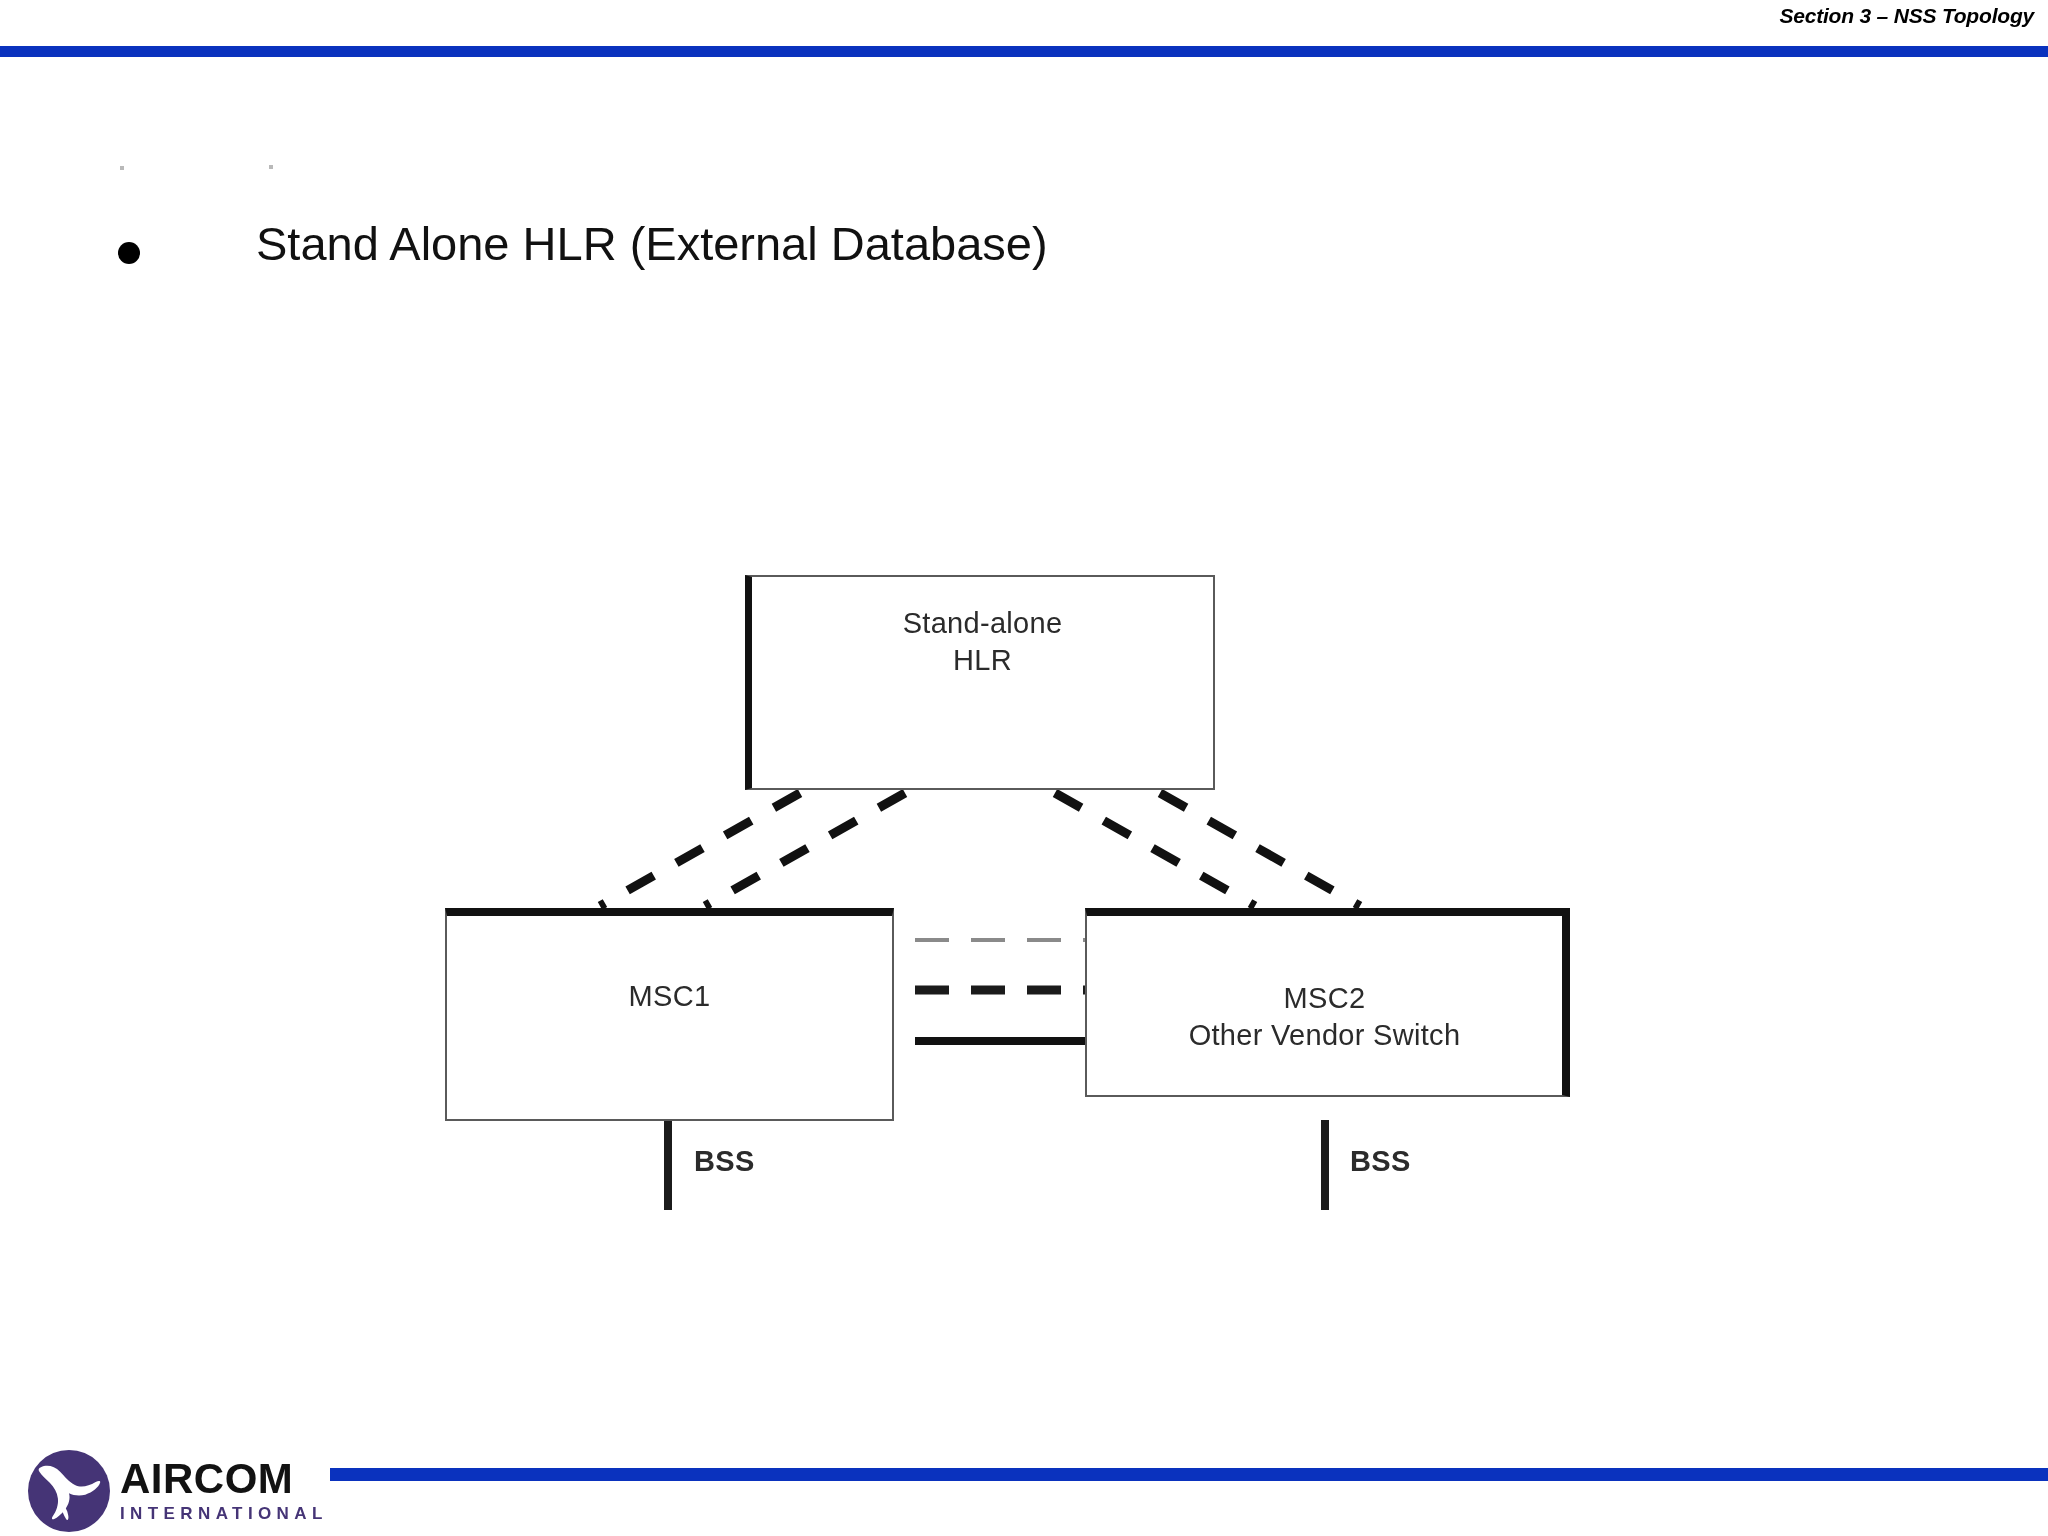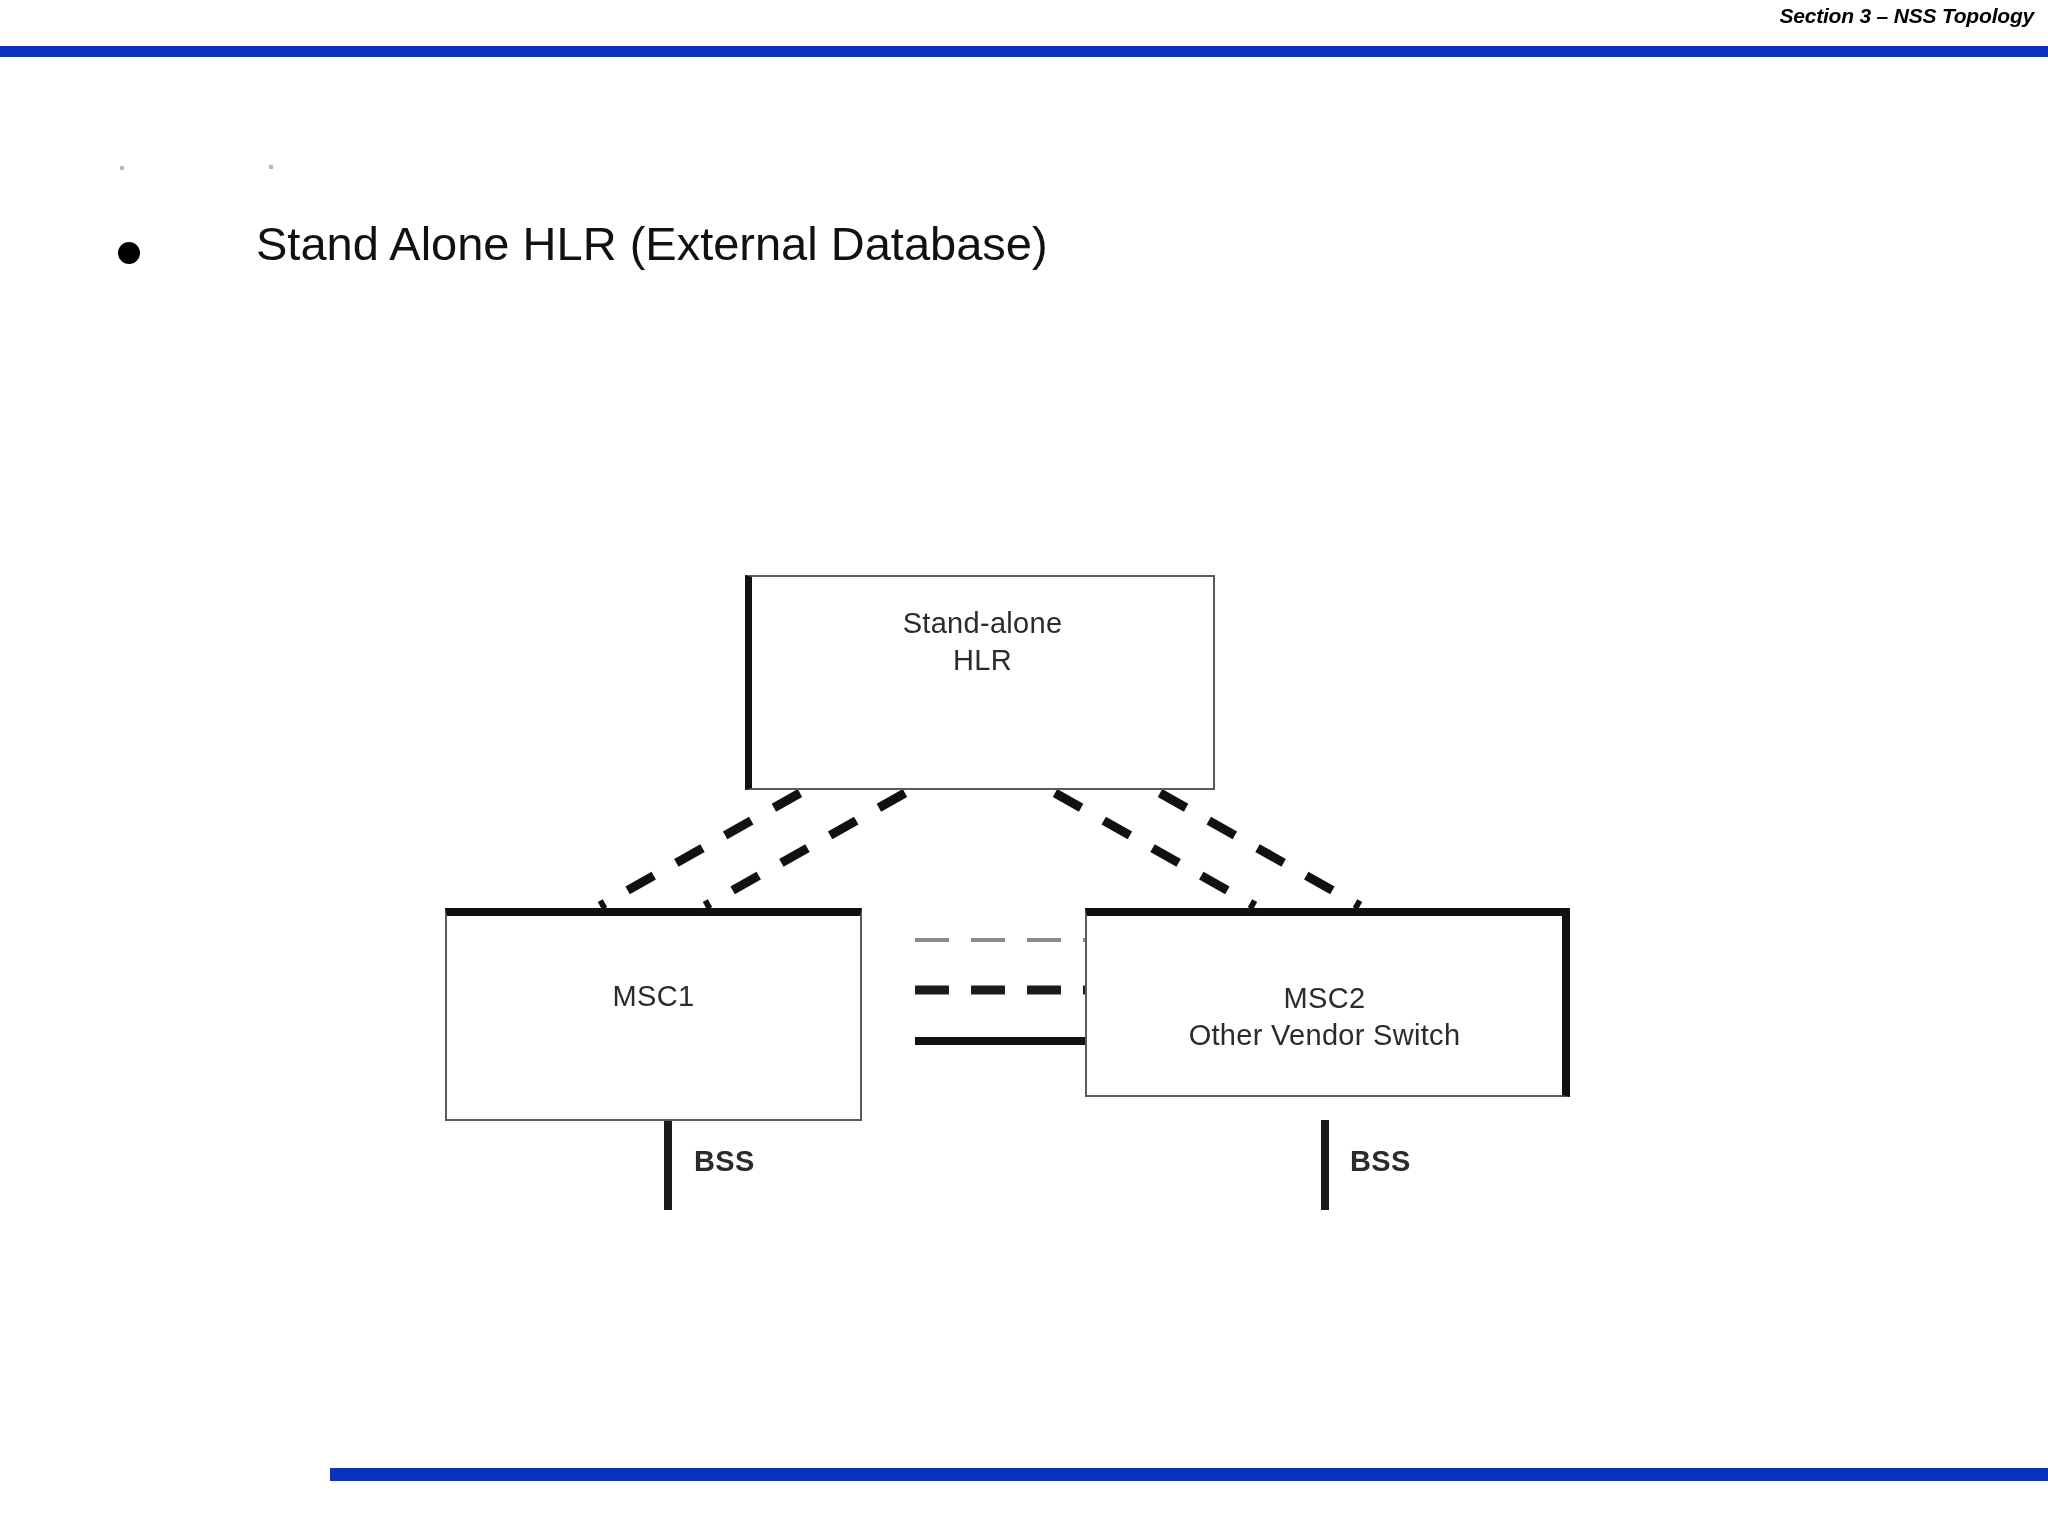"MSC1" #box-msc1 { width: 417px -> 449px }
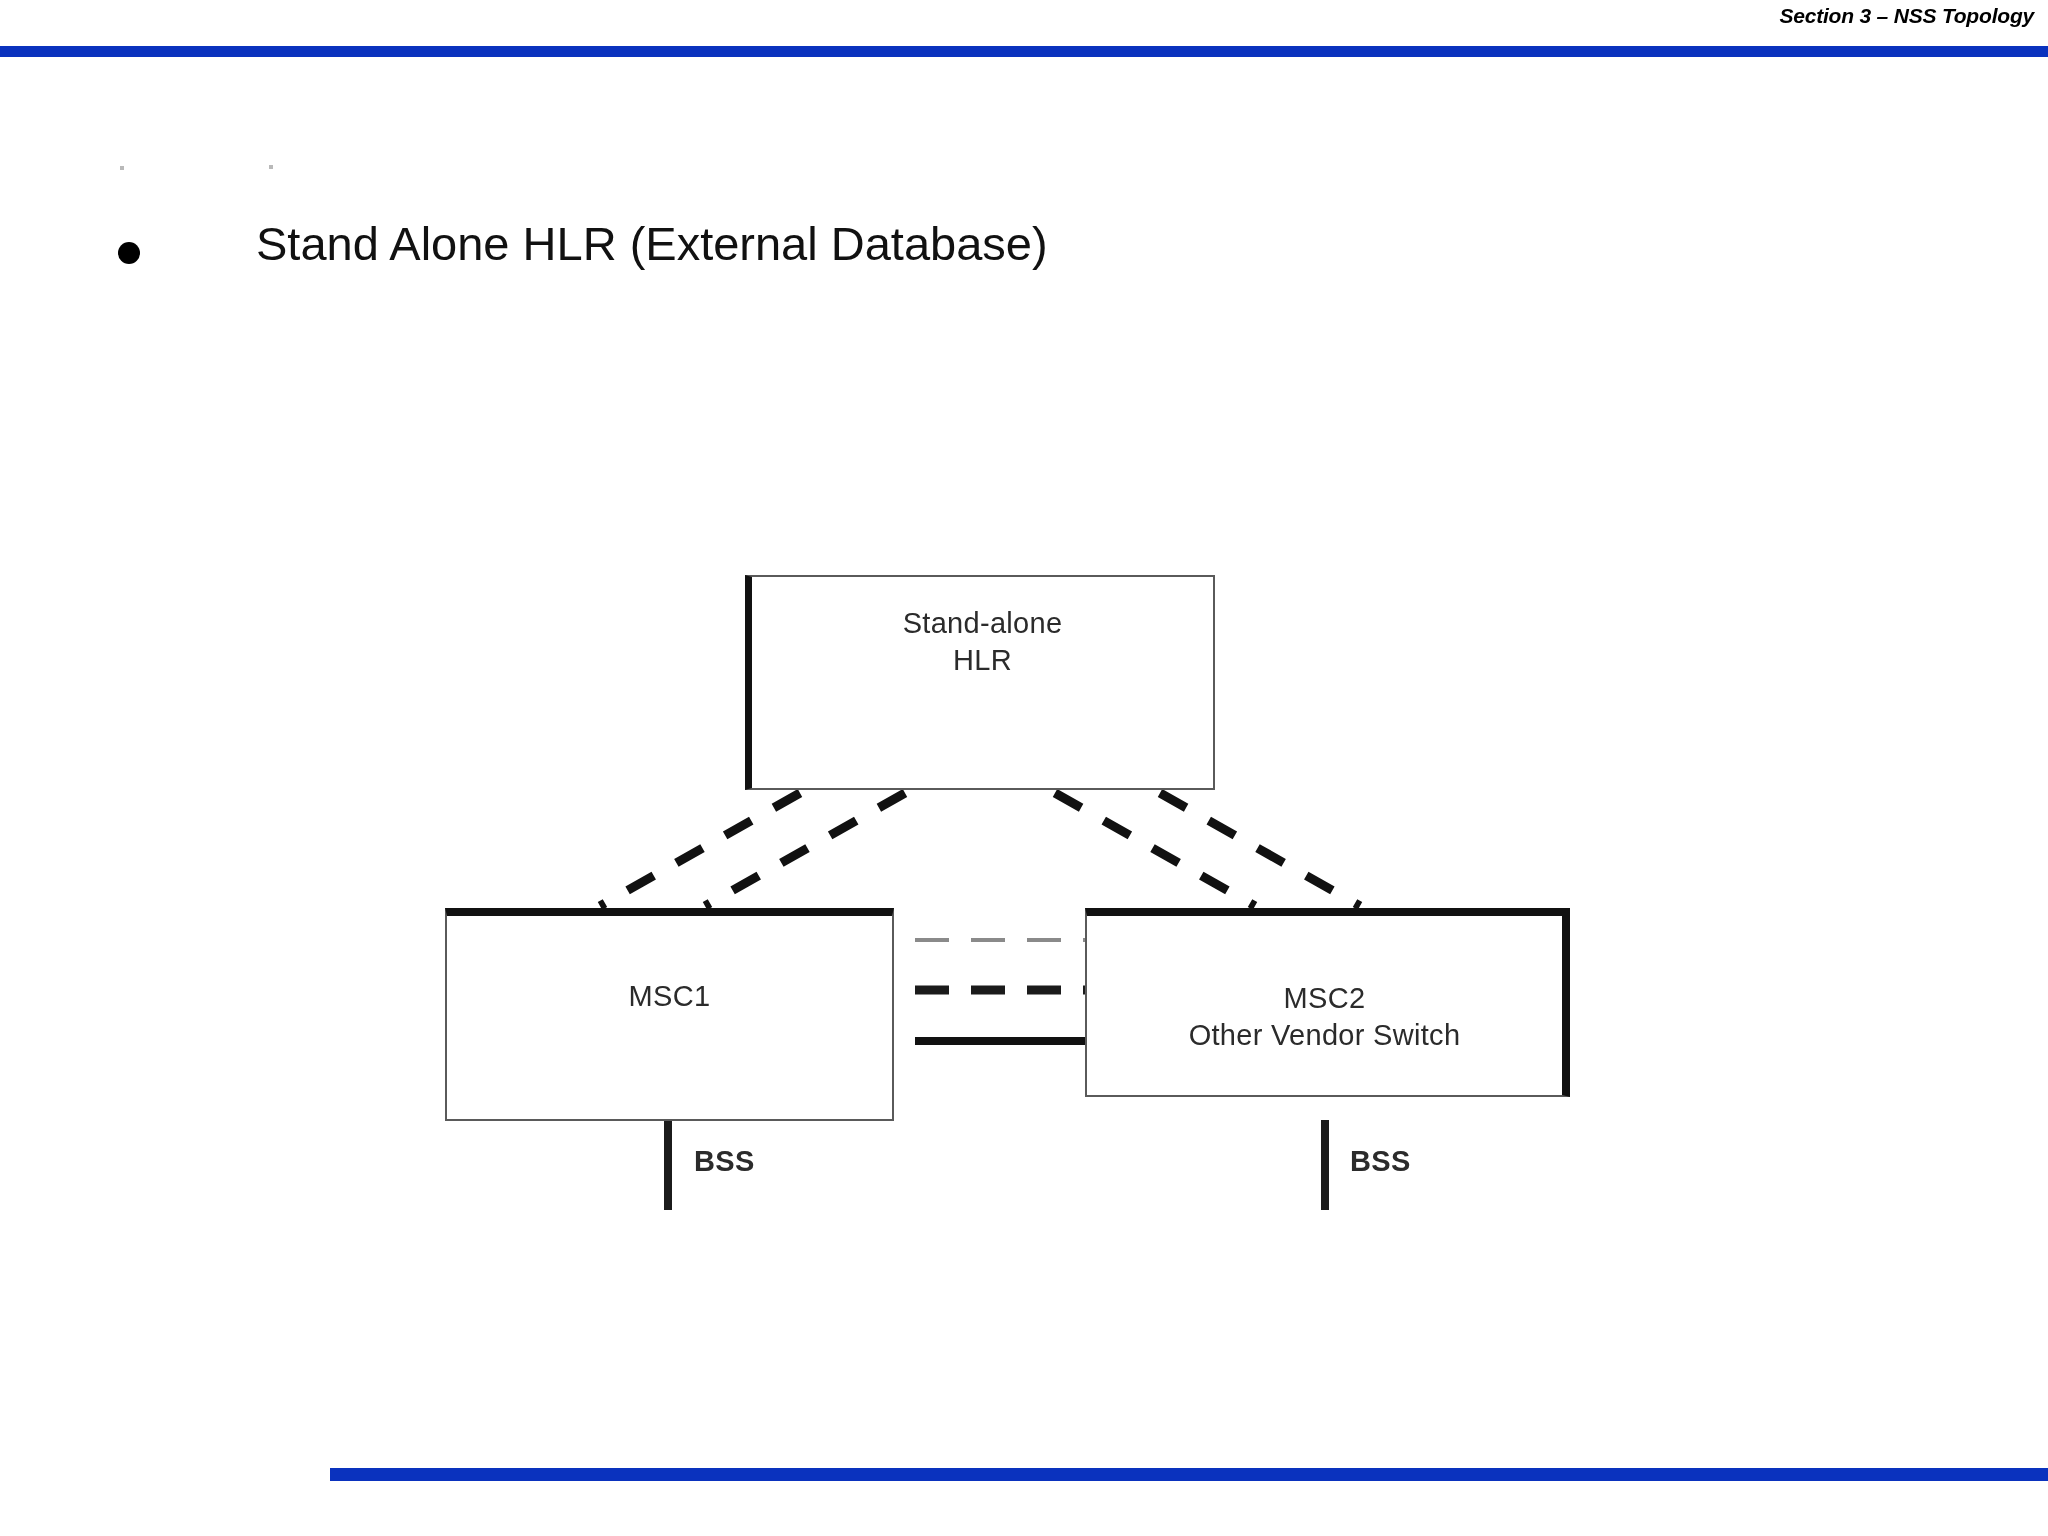"AIRCOM" div { html: none -> <div> <div></div> <svg> <path></path> <path></path> </svg> <div> <div>AIRCOM</div> <div>INTERNATIONAL</div> </div> </div> }
